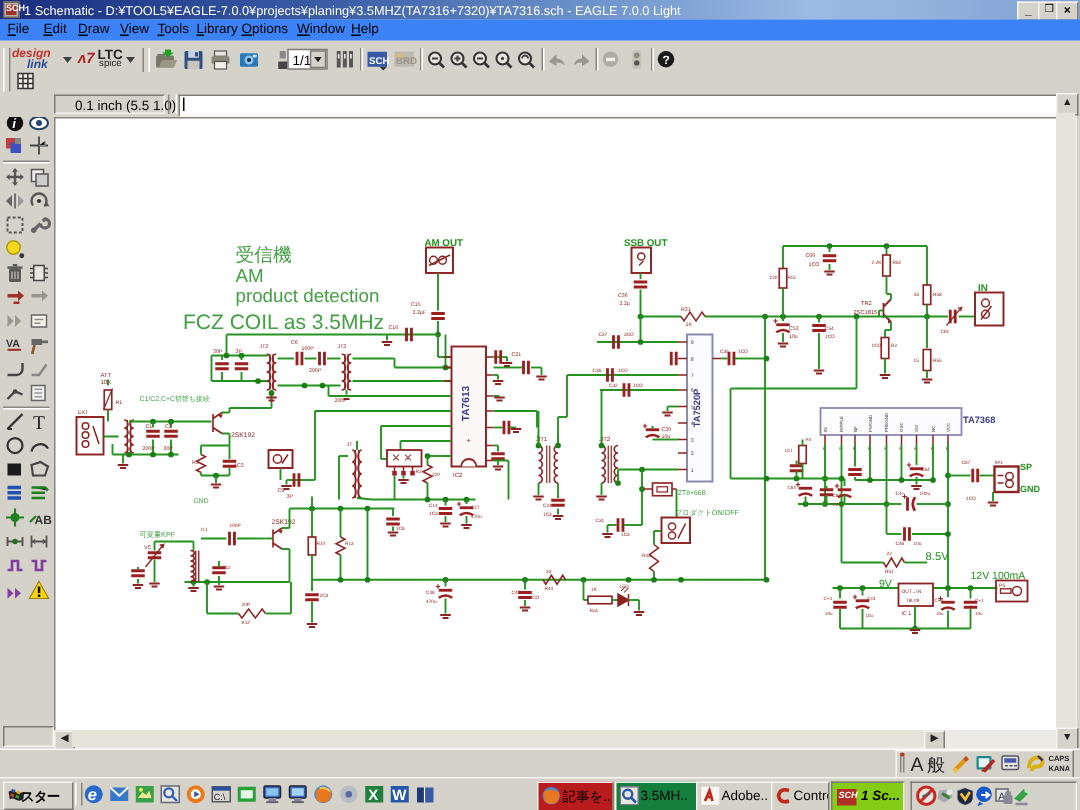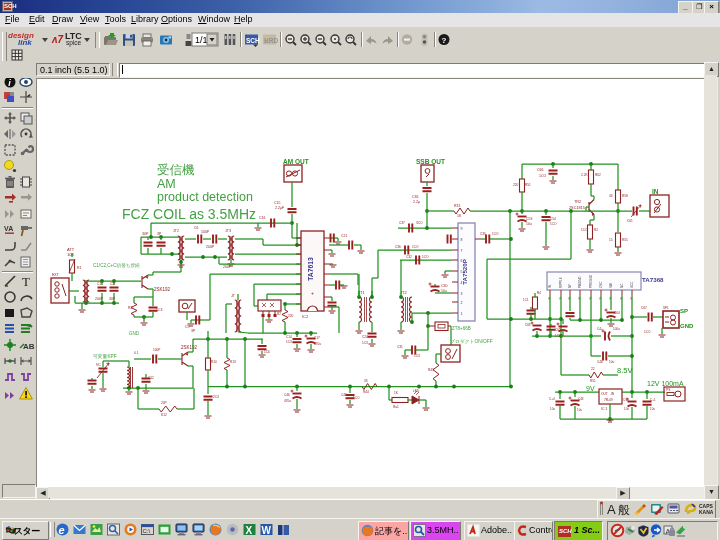"1 Schematic -" div.abs { html: none -> <div>1 Schematic - D:¥TOOL5¥EAGLE-7.0.0¥projects¥planing¥3.5MHZ(TA7316+7320)¥TA7316.sch - EAGLE 7.0.0 Light</div> }
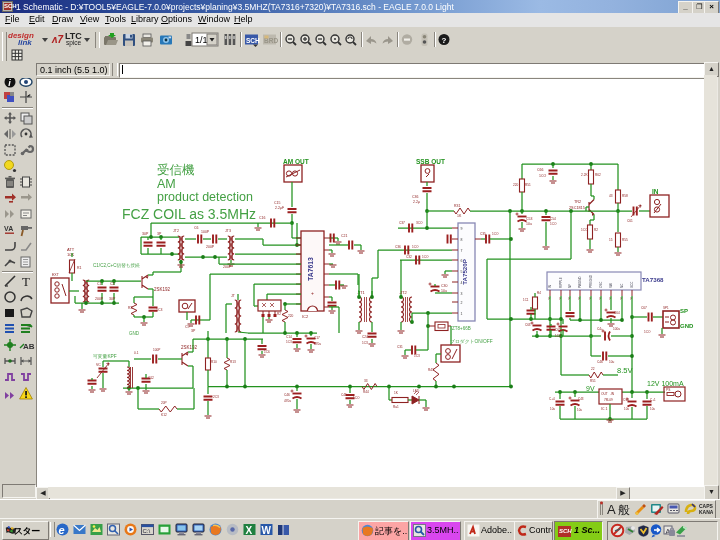"File" div.abs { background: #e5e5e5 -> #3b82f6 }
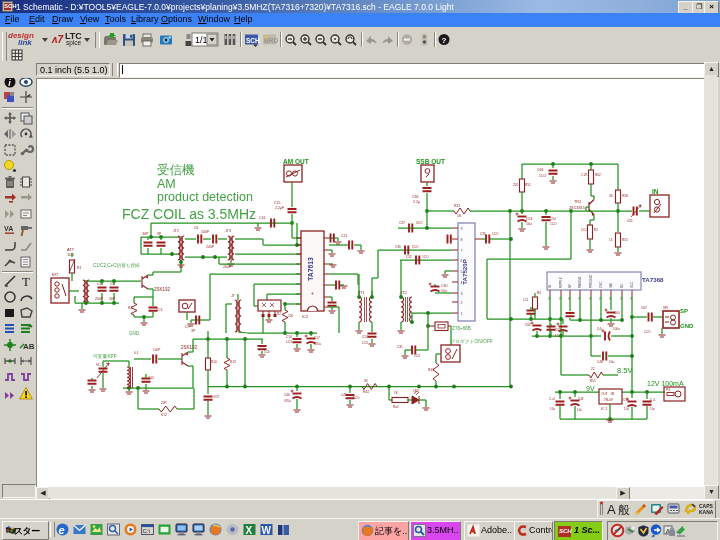"0.1 inch (5.5 1.0)" div.abs { padding-left: 3px -> 13px }
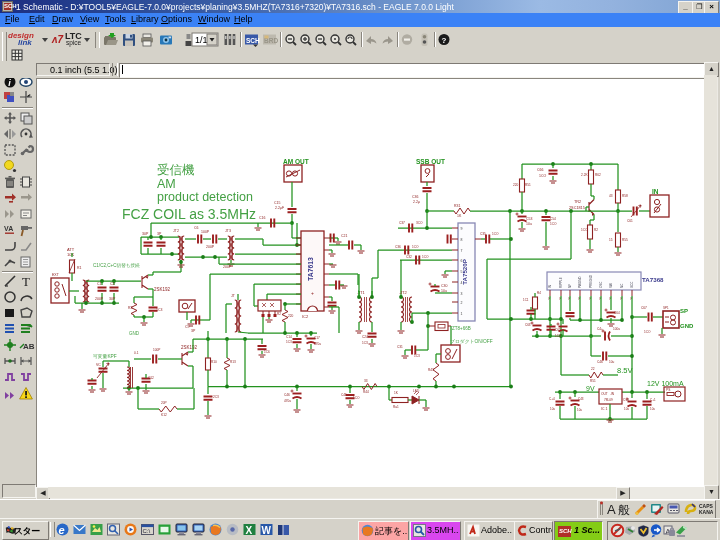"記事を.." div.abs { background: #fca5a5 -> #b91c1c }
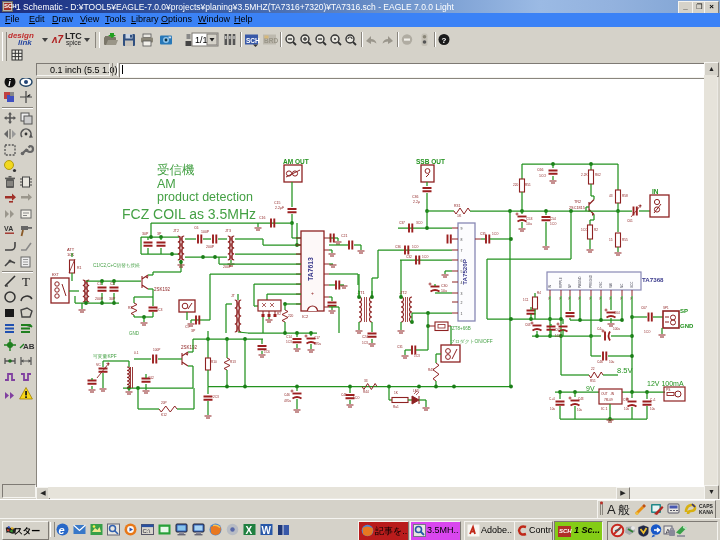"3.5MH.." div.abs { background: #d946ef -> #15803d; padding-left: none -> 21px }
